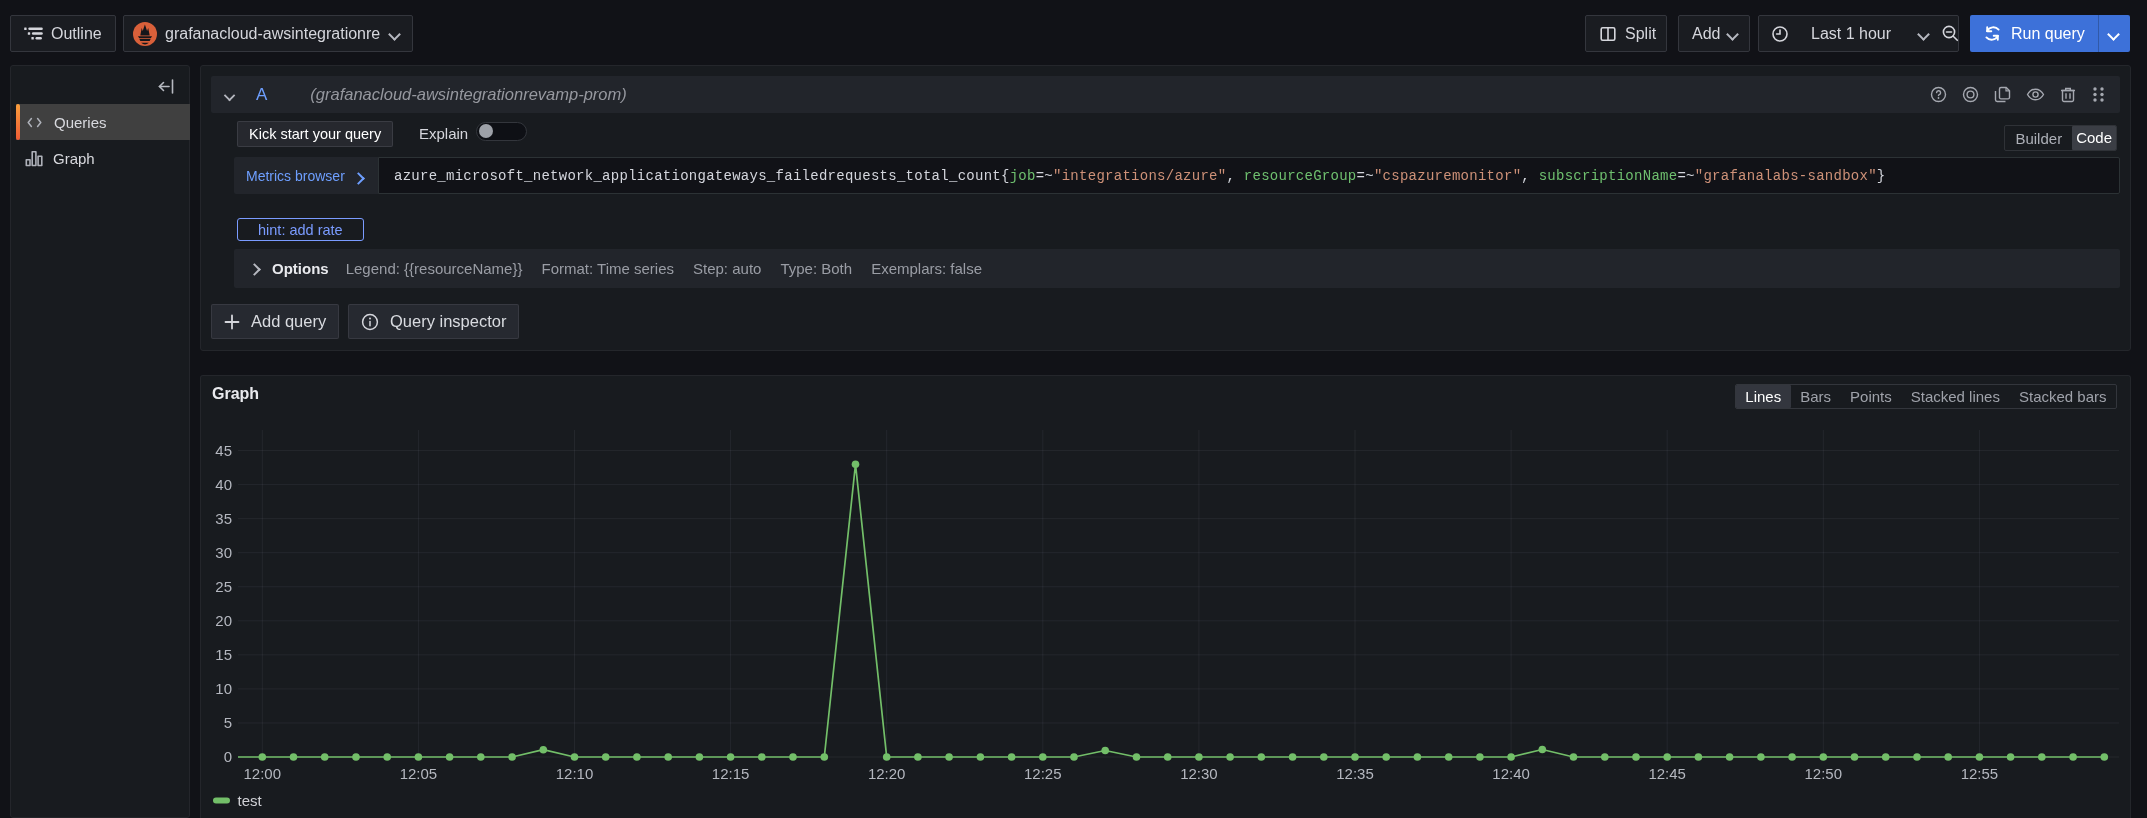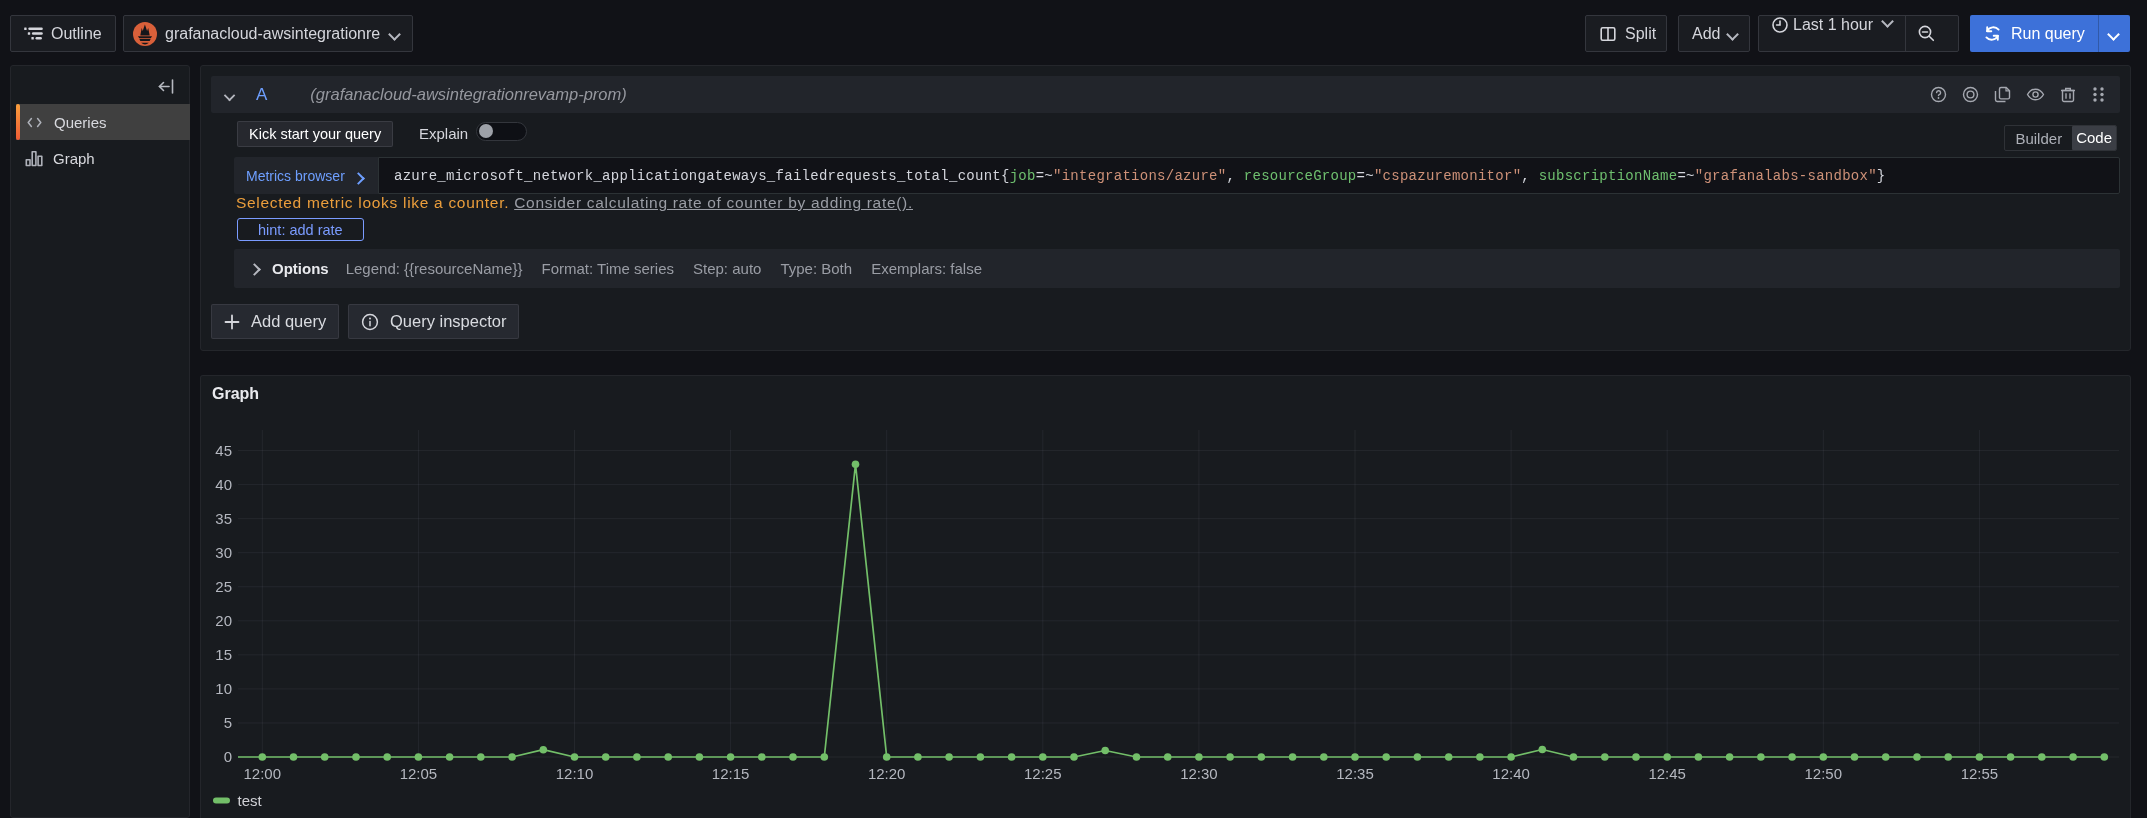"Last 1 hour" div { align-items: flex-start -> center; gap: 4px -> 22px }
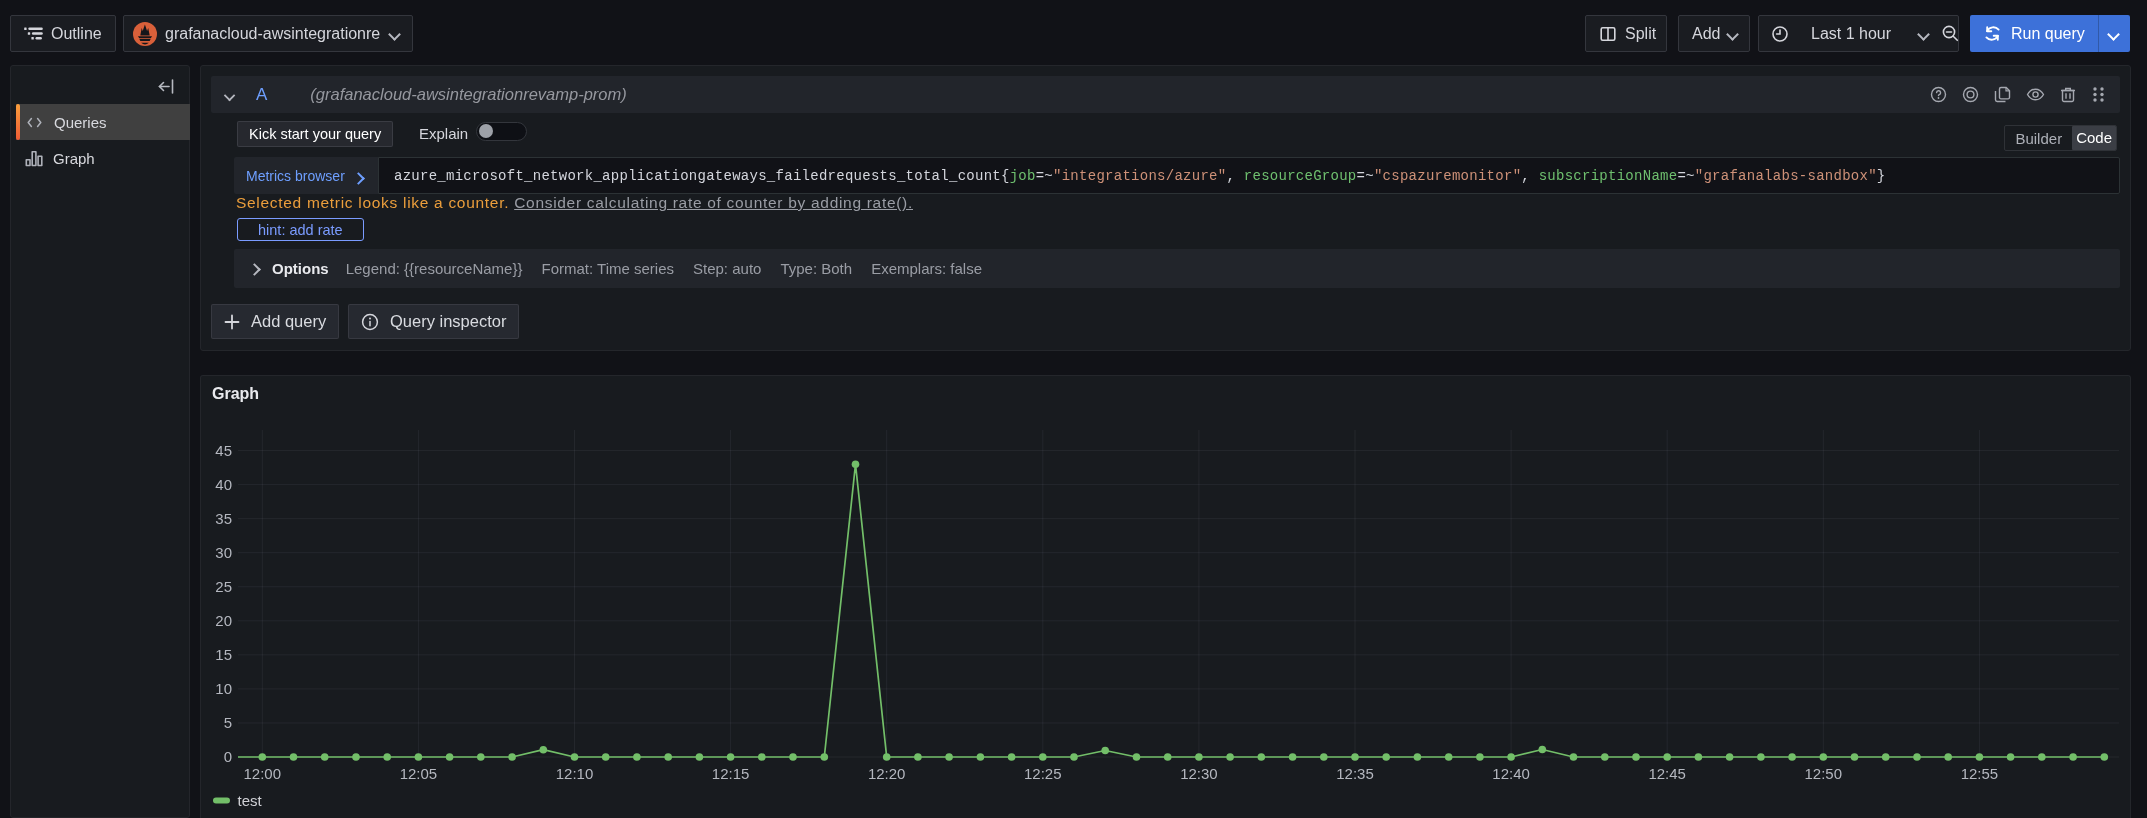"Selected metric looks like a" div.abs { html: <div> <span>Selected metric looks like a counter. </span><span>Consider calculating rate of counter by adding rate().</span> </div> -> none }
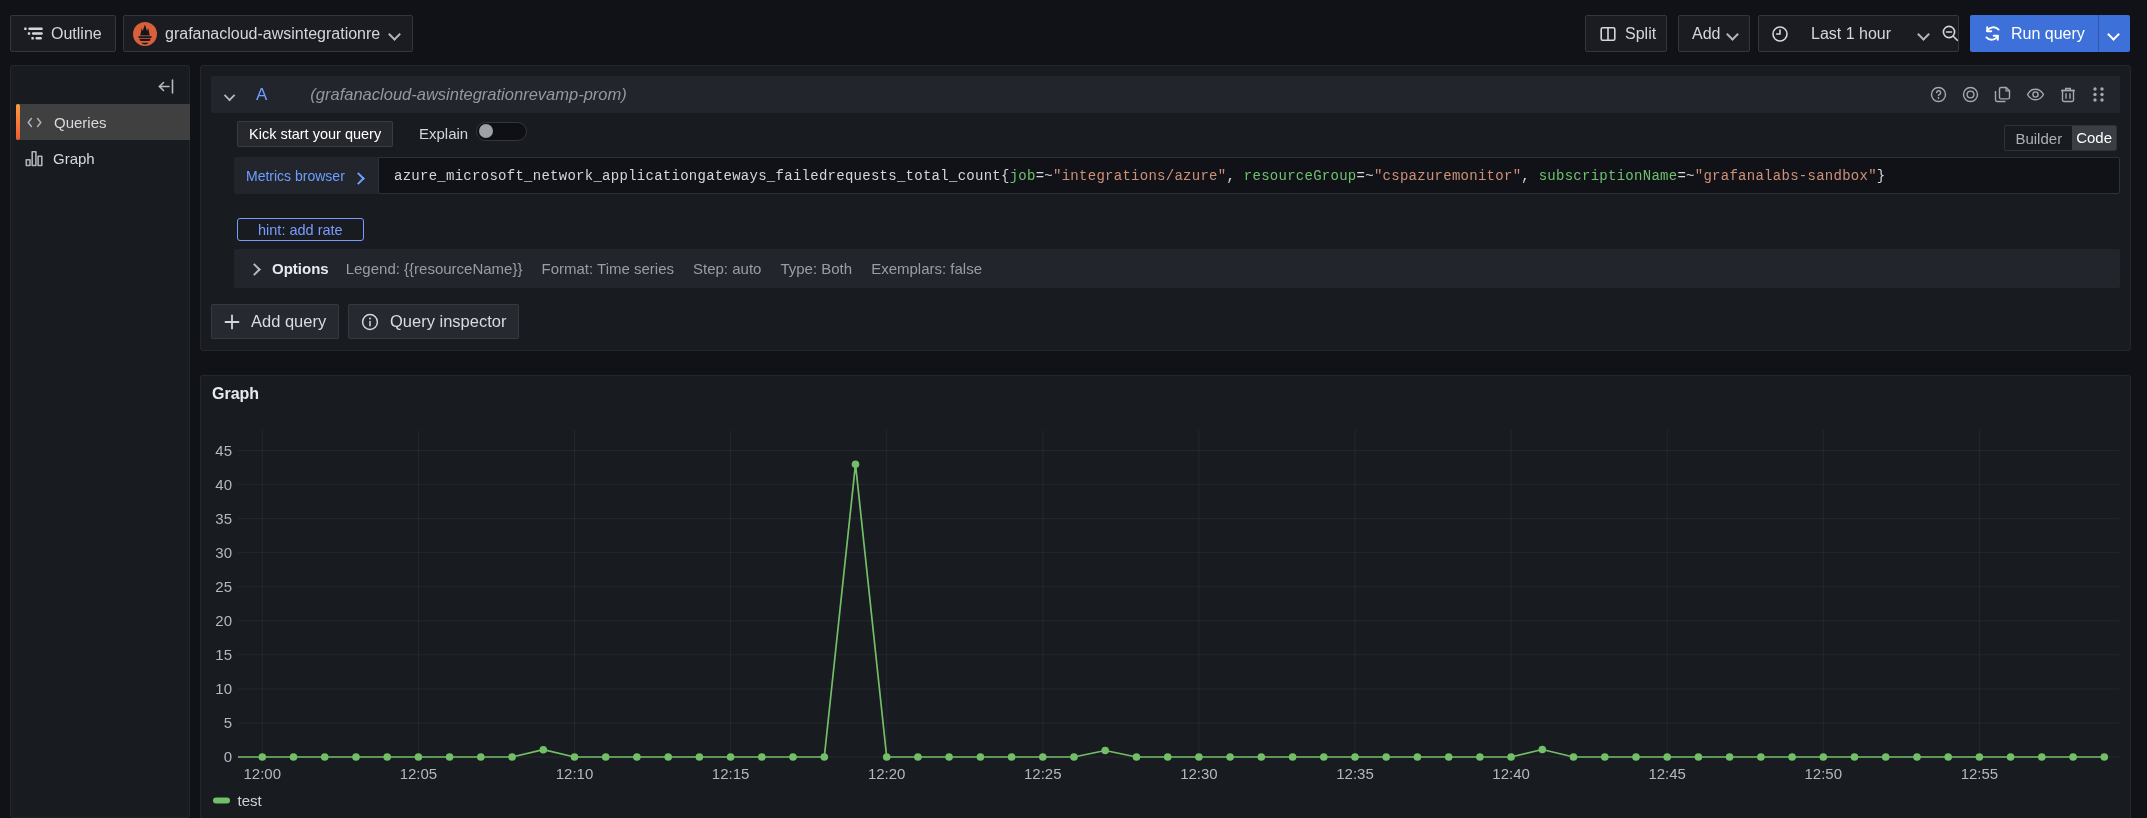"Lines" div.radio-group { html: none -> <div> <span>Lines</span> <span>Bars</span> <span>Points</span> <span>Stacked lines</span> <span>Stacked bars</span> </div> }
